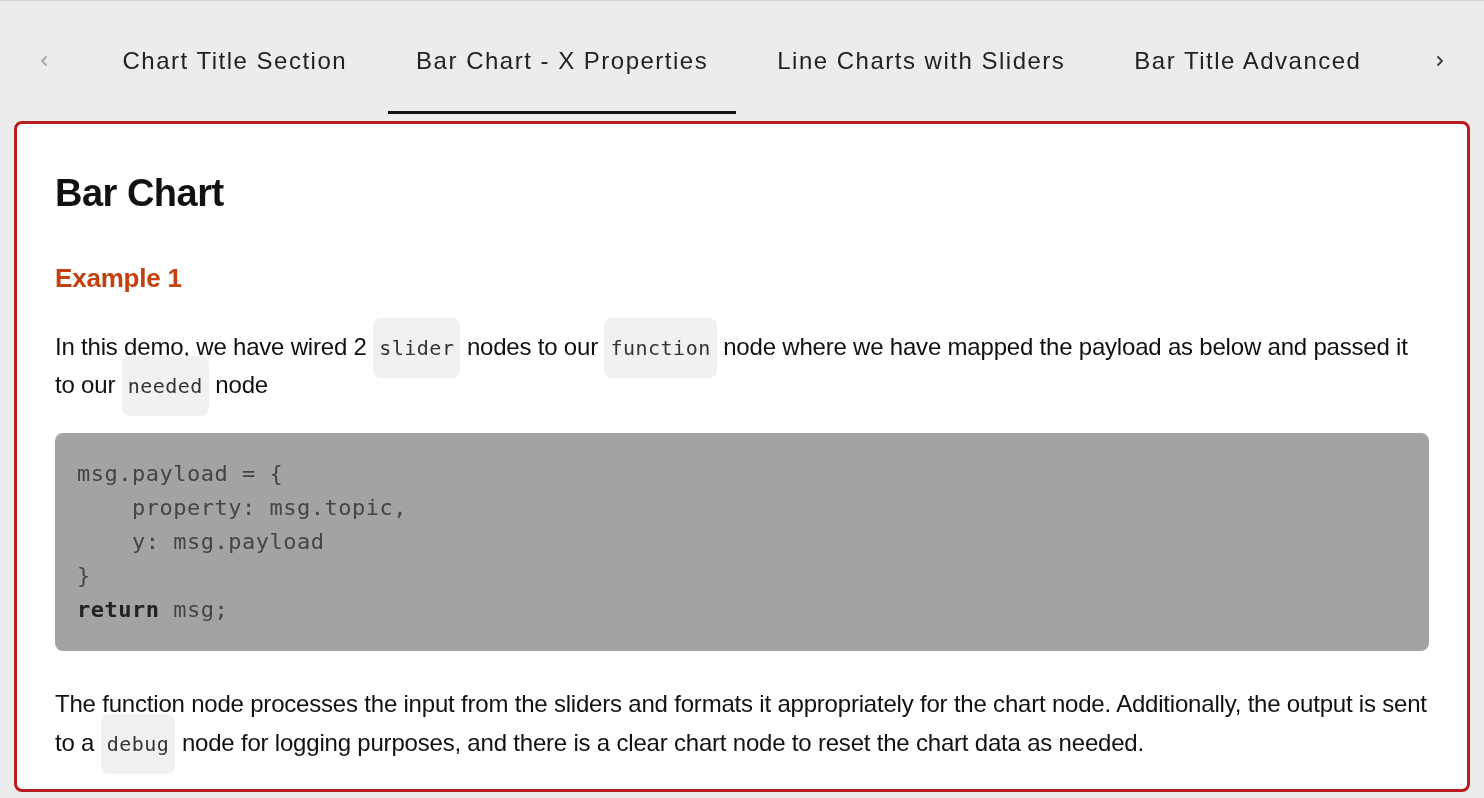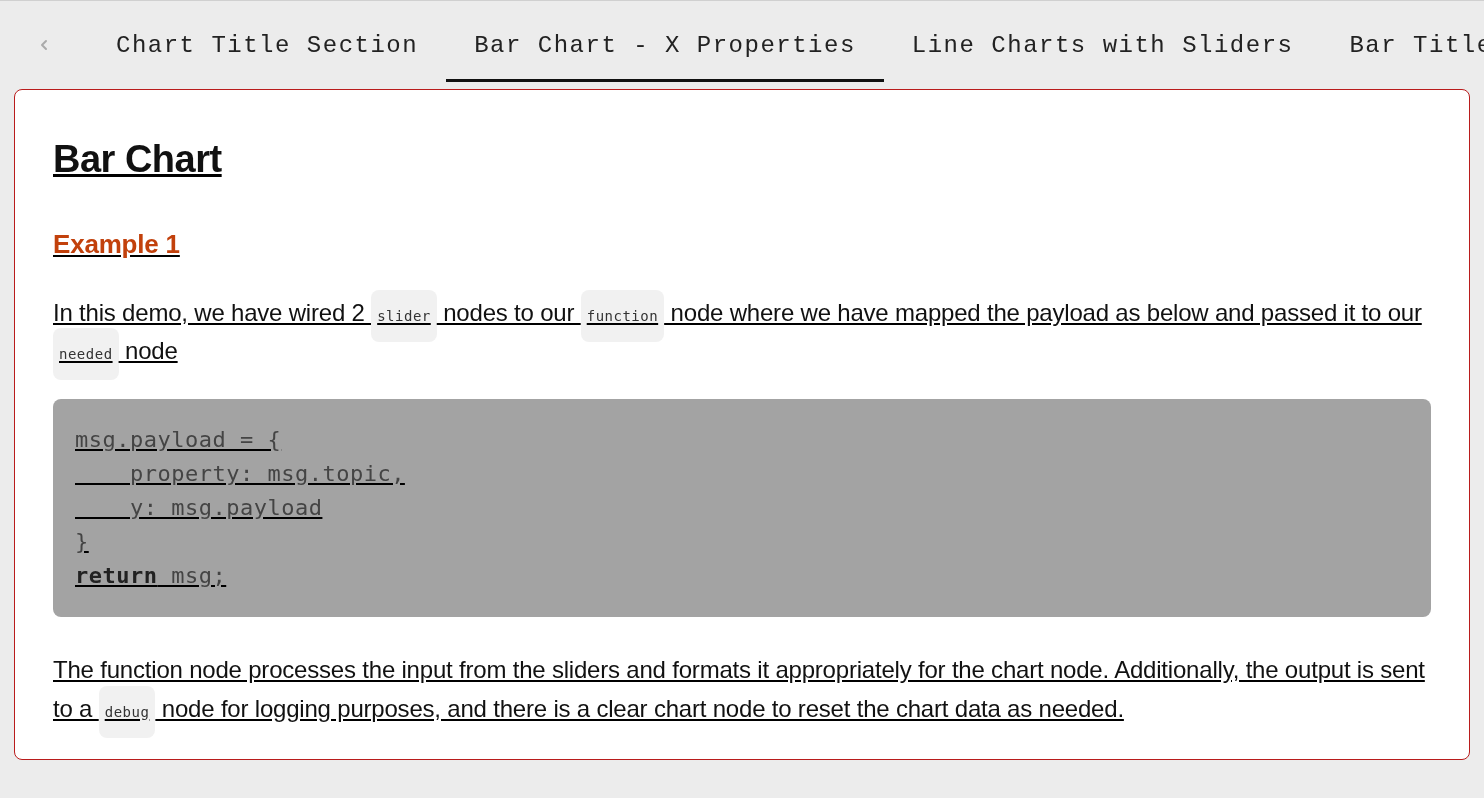"Chart Title Section" .tabs-bar { font-family: Liberation Mono, monospace -> none; height: 88px -> 120px }
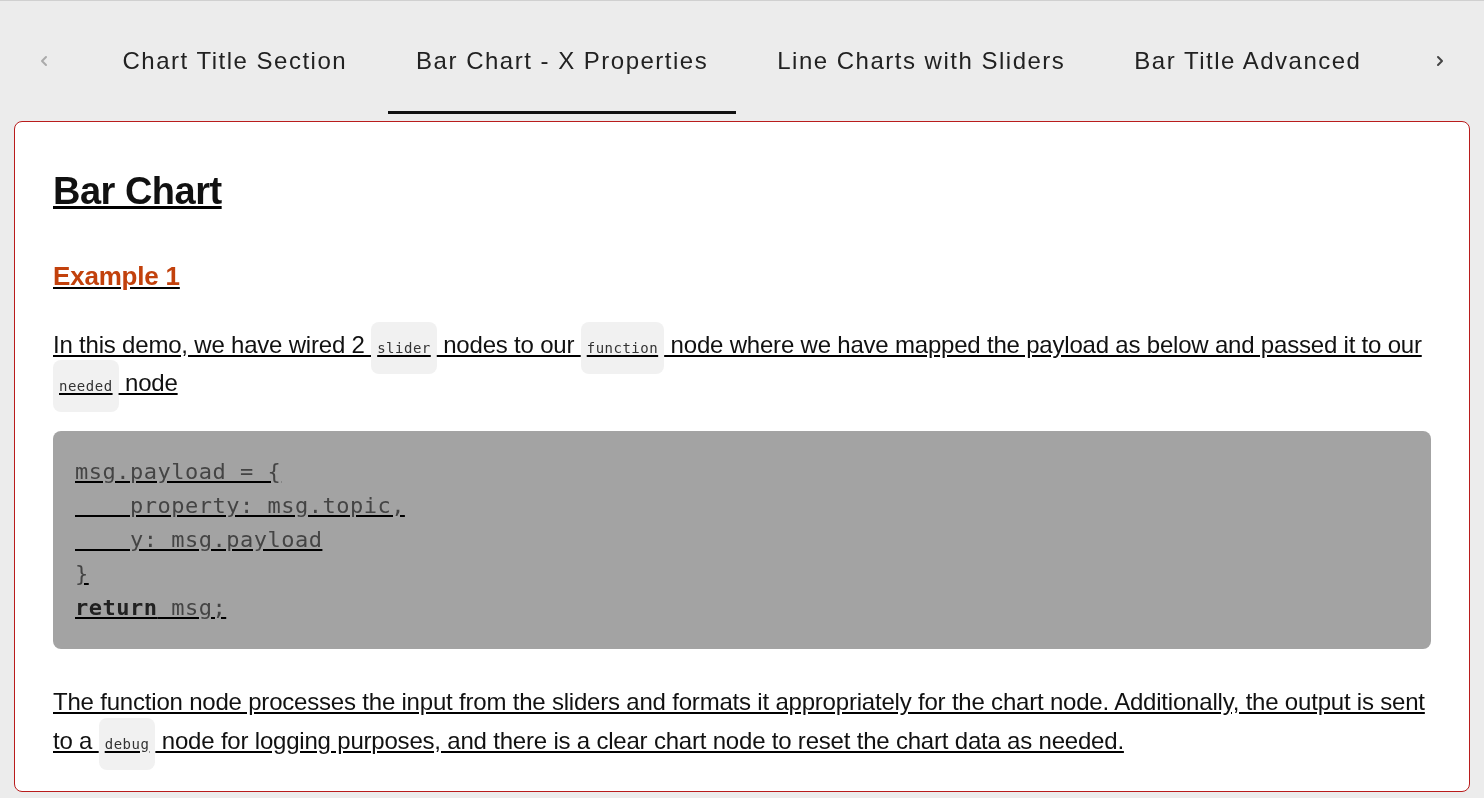"Bar Chart" .content-card { border: 1px solid #b91c1c -> 3px solid #b91c1c; text-decoration: underline -> none }
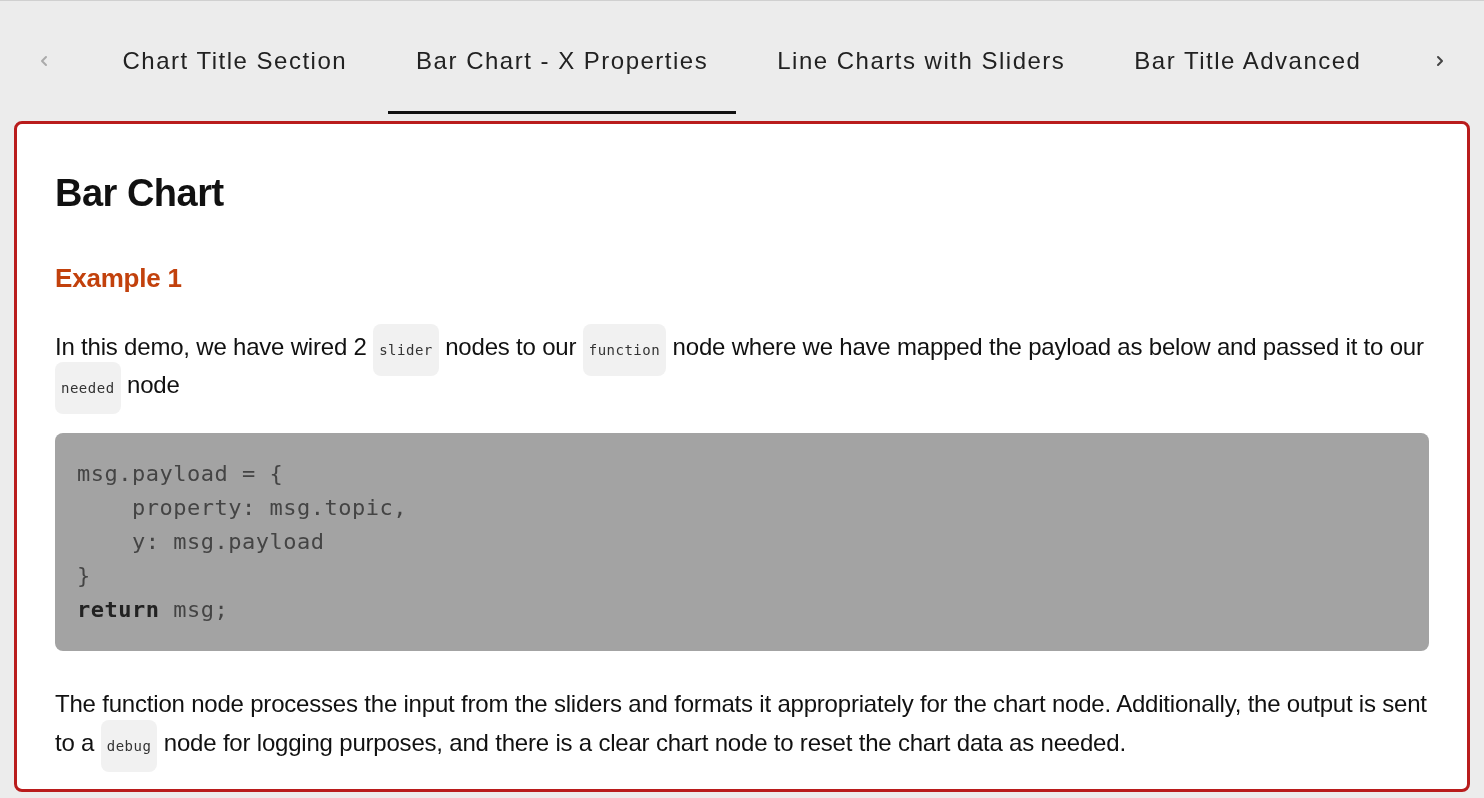"slider" code.inline { font-size: 14px -> 20px }
